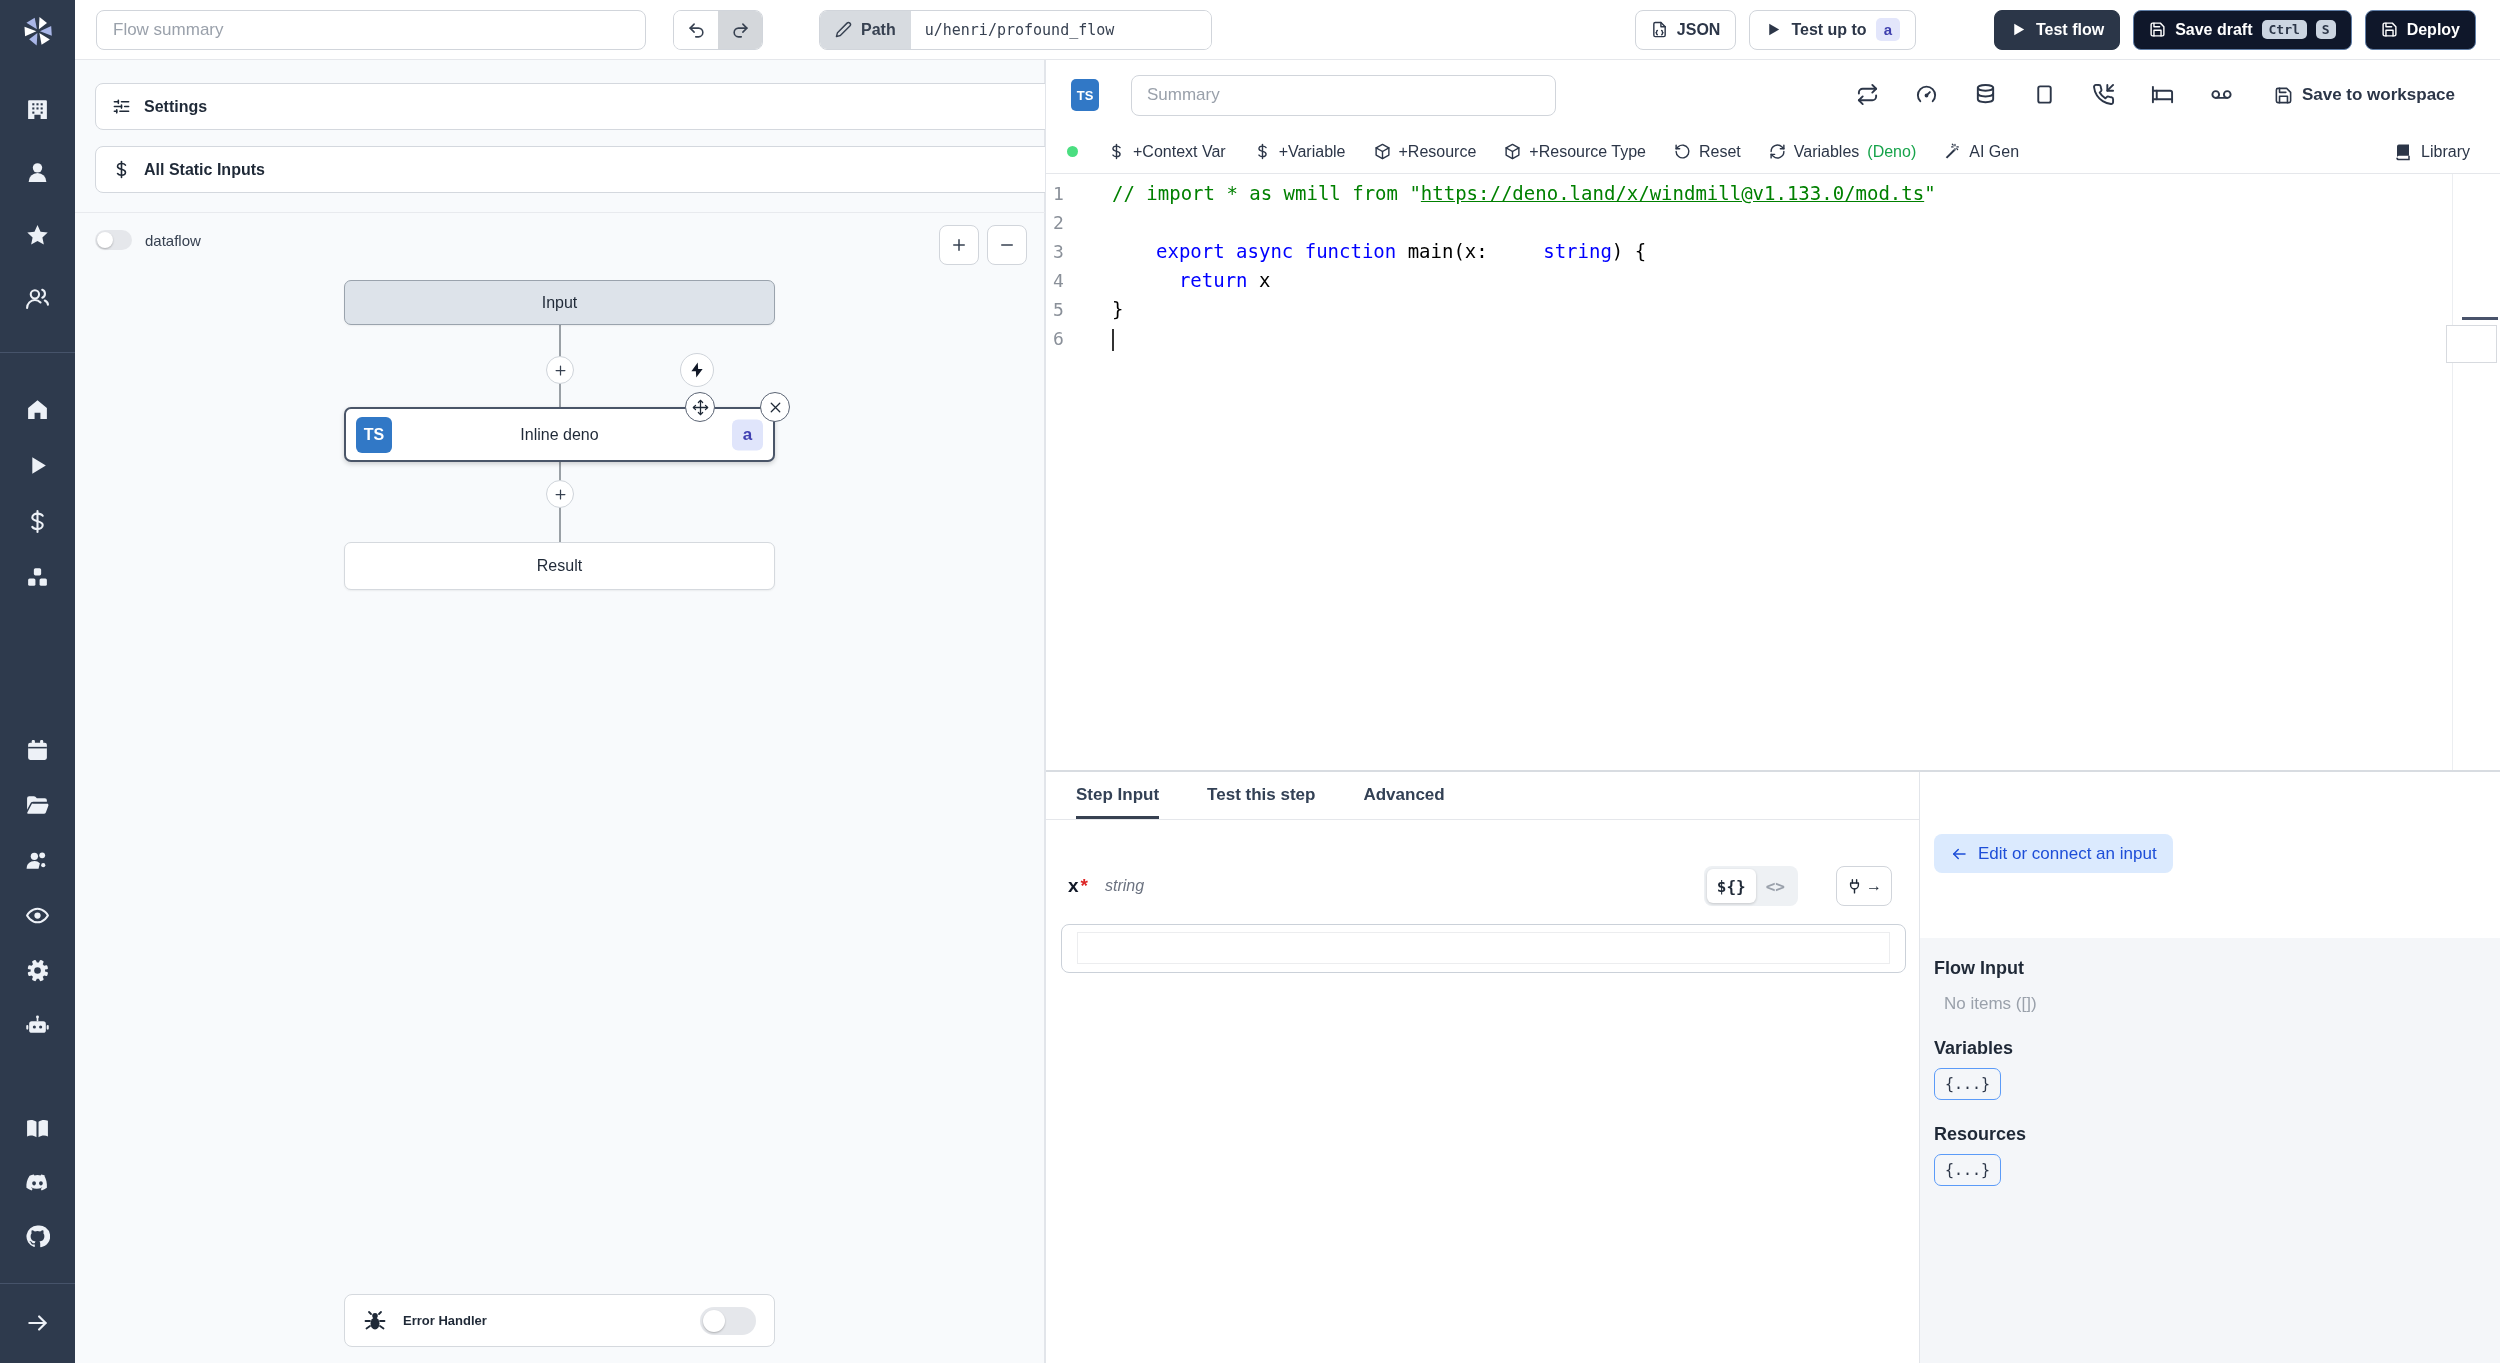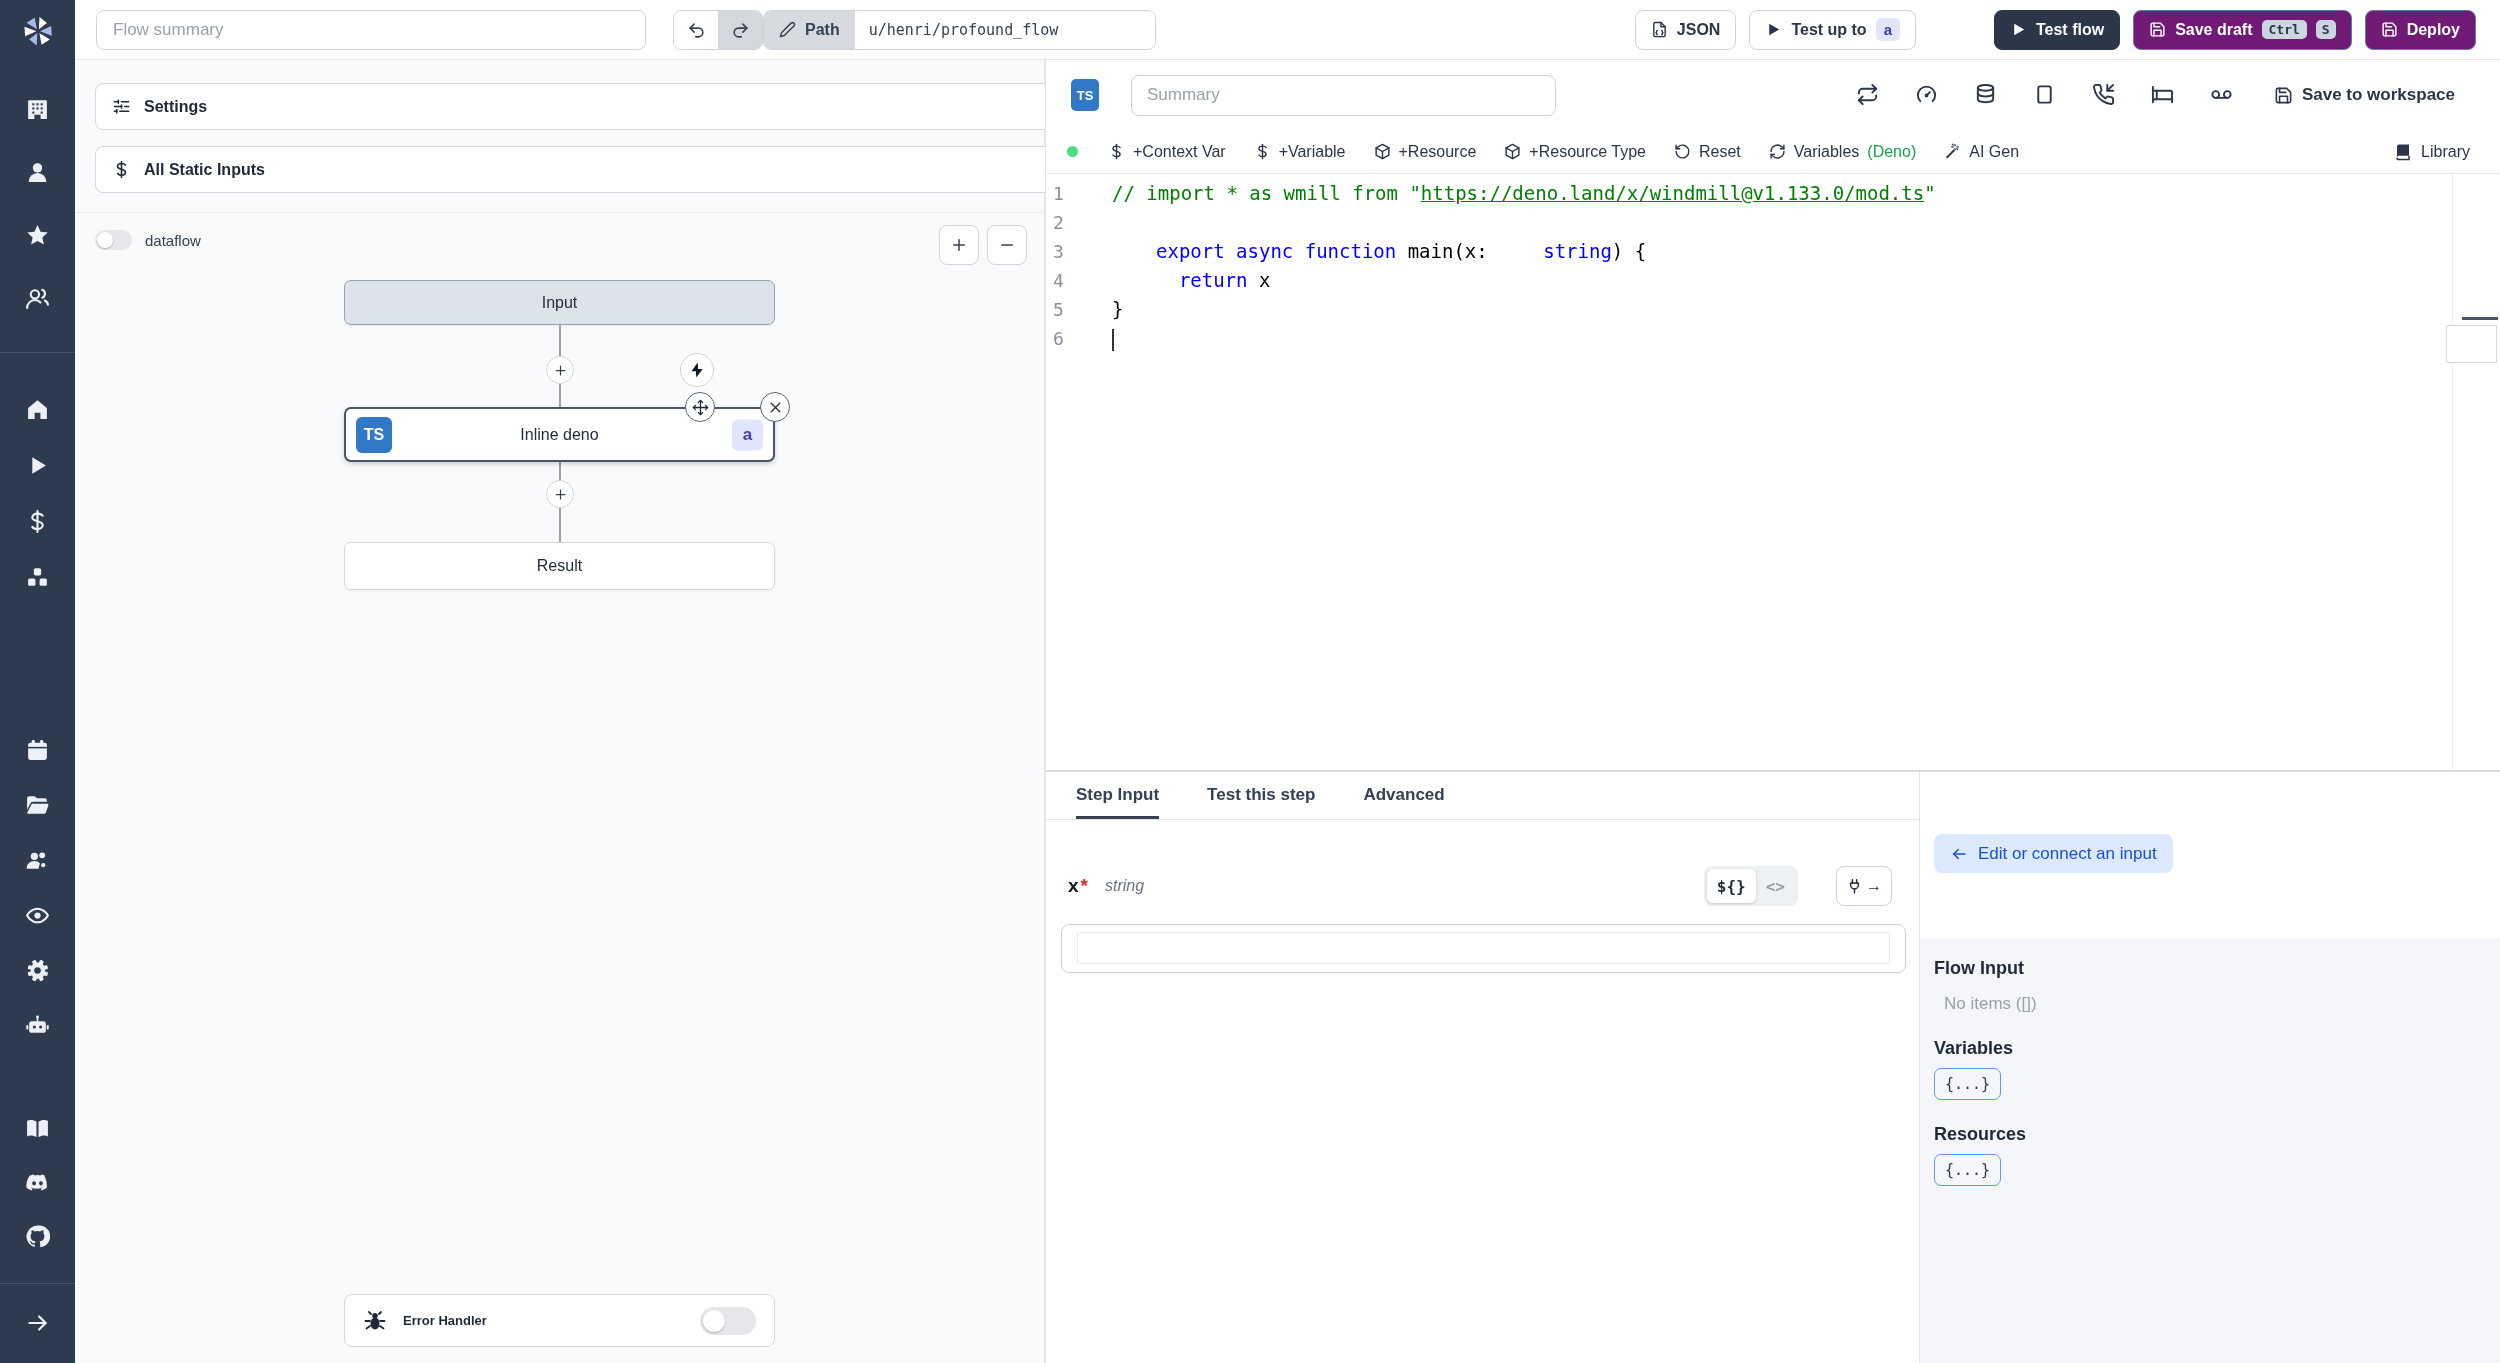"Path" .path-group { margin-left: none -> 56px }
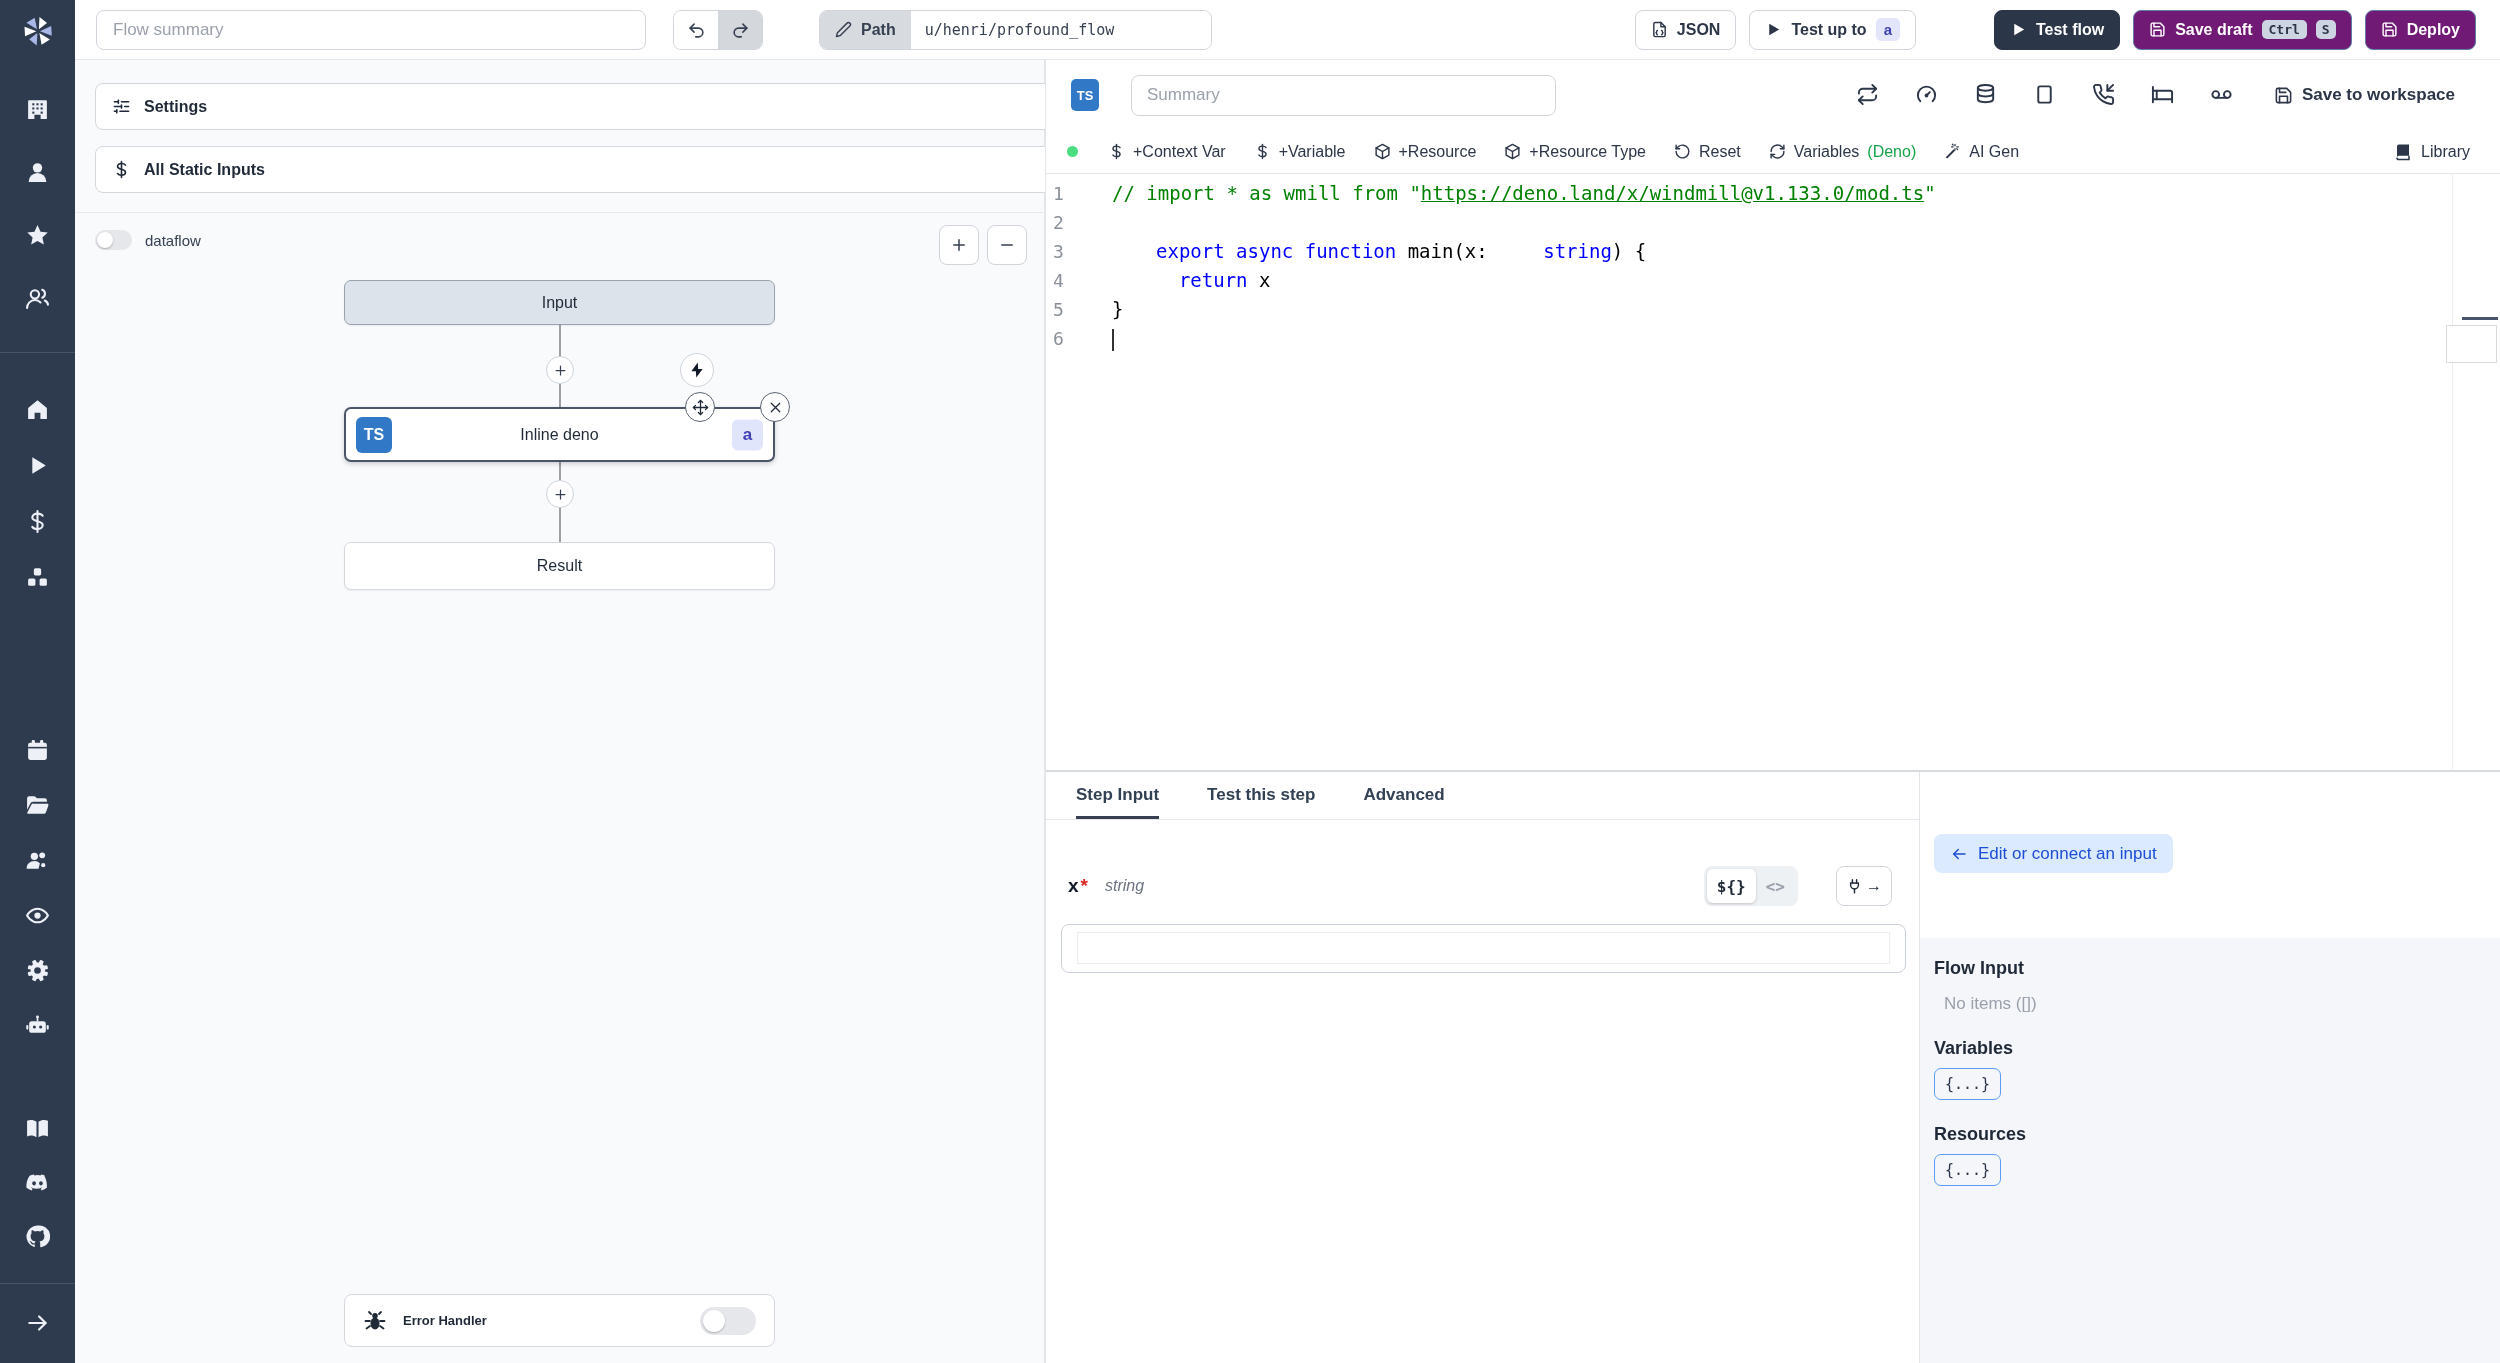"Save draft" .tbtn.steel { background: #701a75 -> #0f172a }
